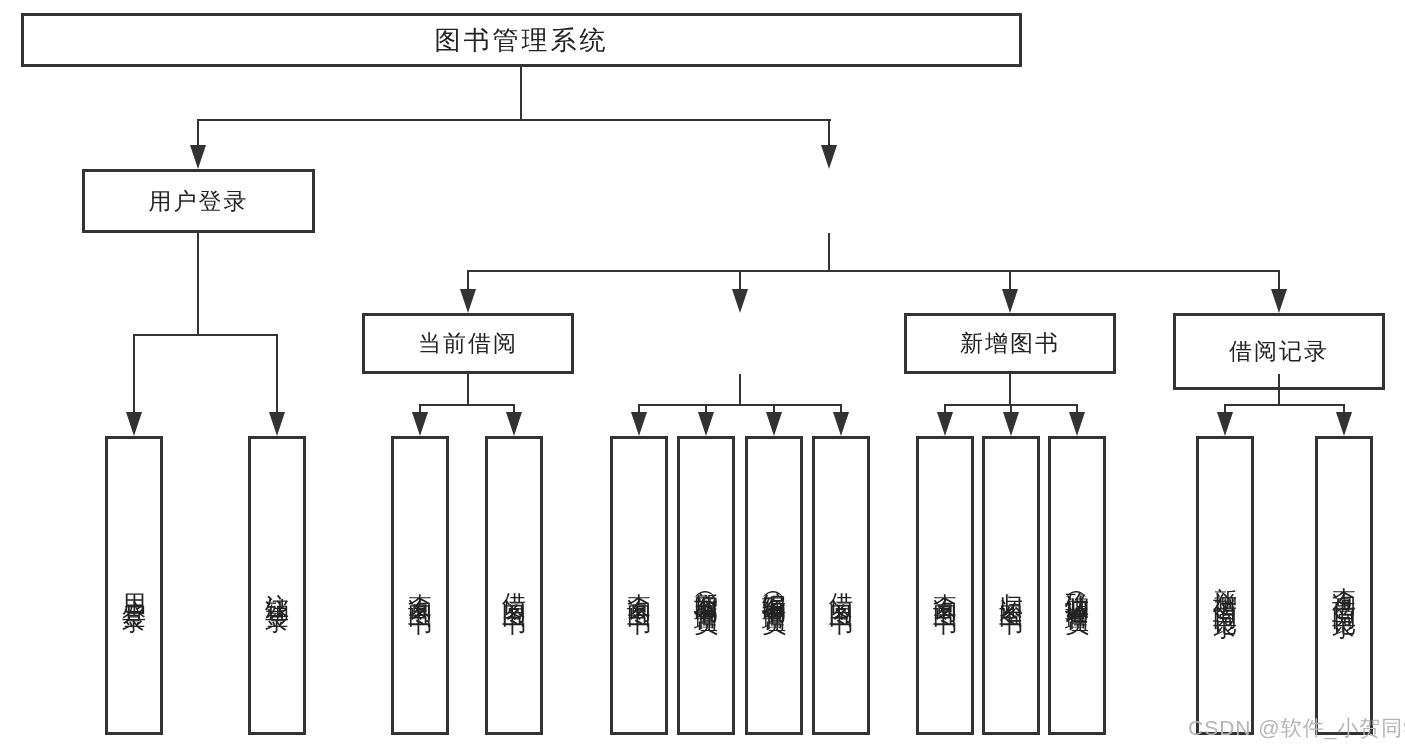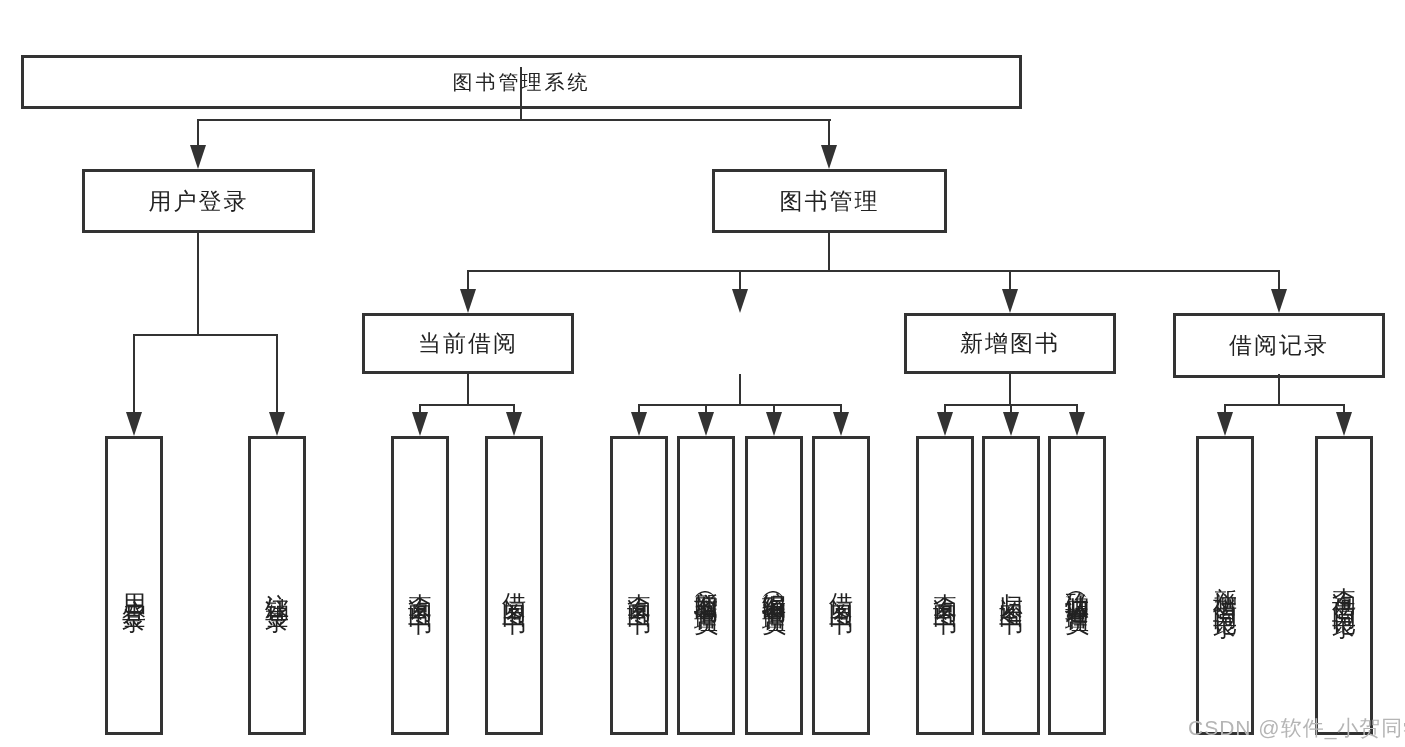"图书管理系统" .rootbox { font-size: 20px -> 26px; margin-top: 42px -> none }
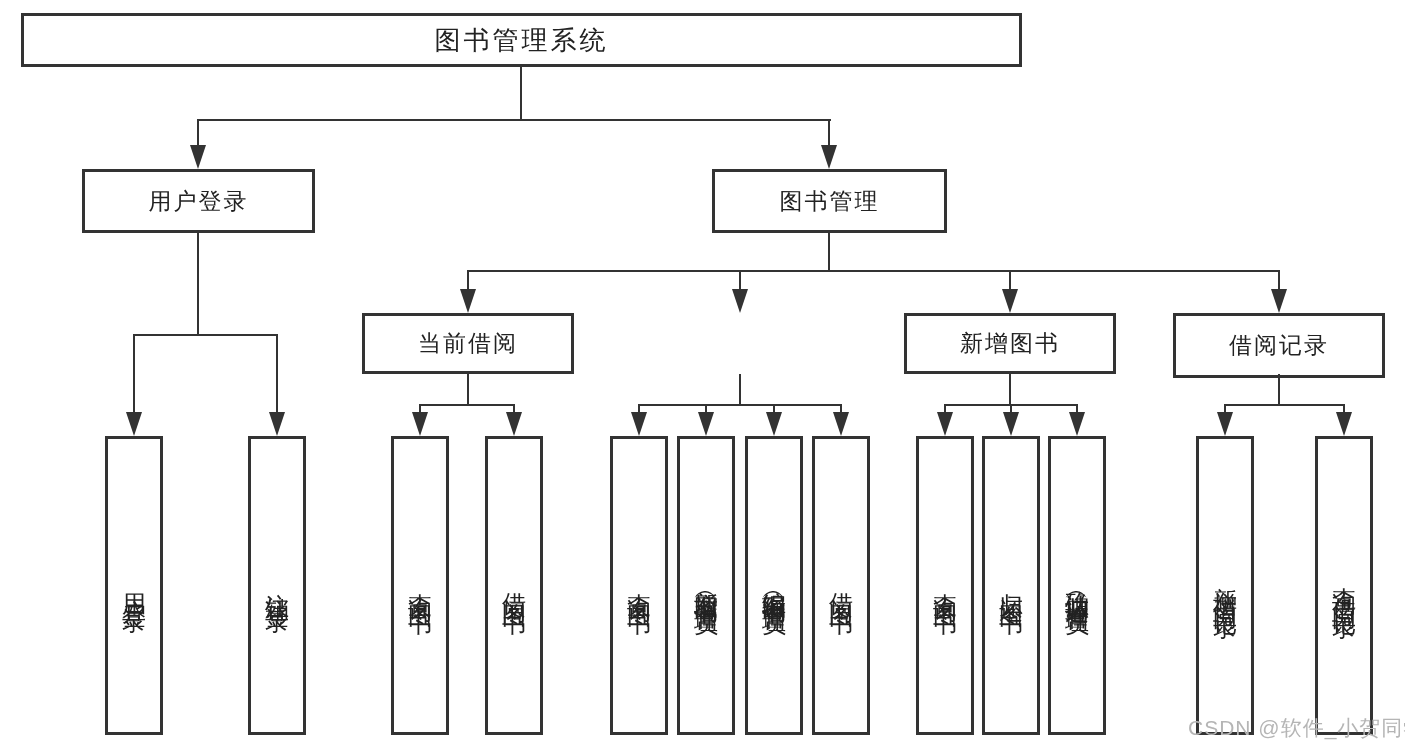"图书管理" div.box { html: <div>图书管理</div> -> none }
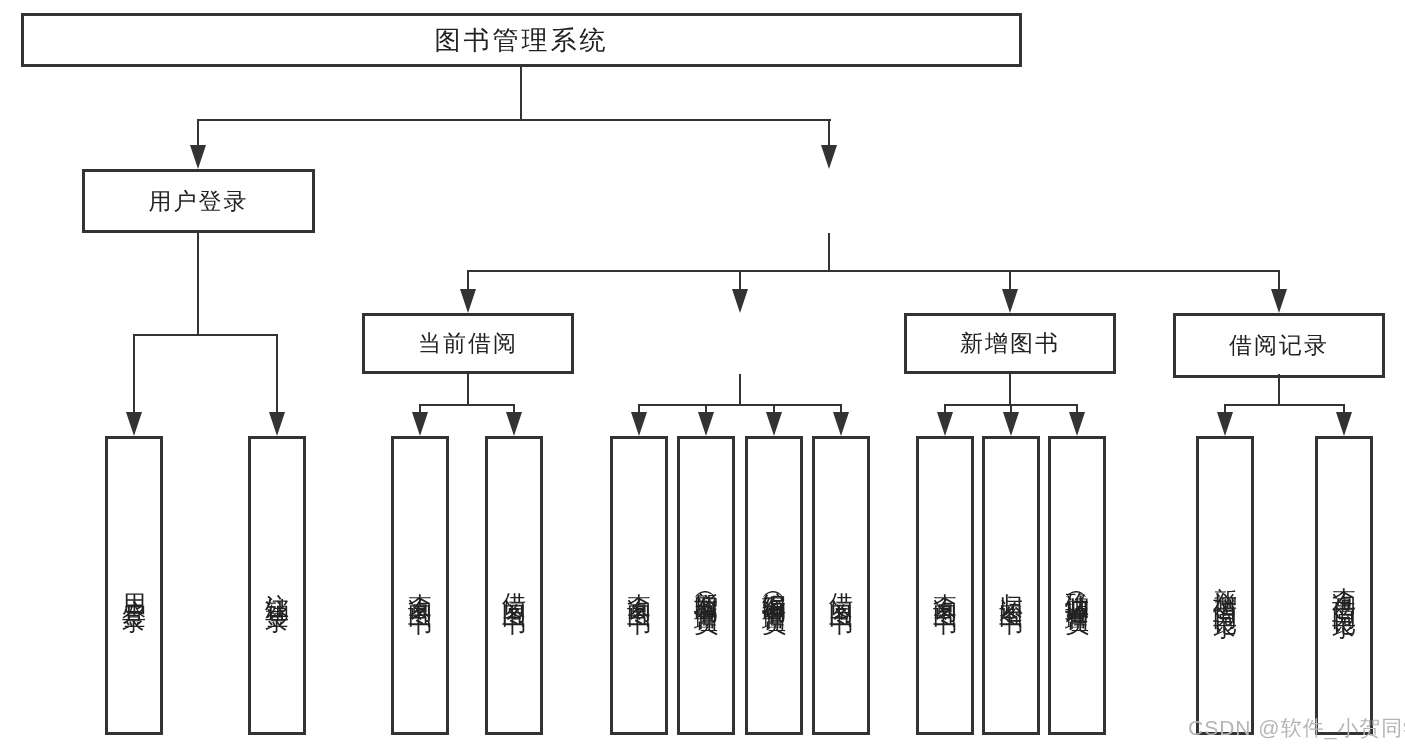"借阅记录" div.box { height: 65px -> 77px }
